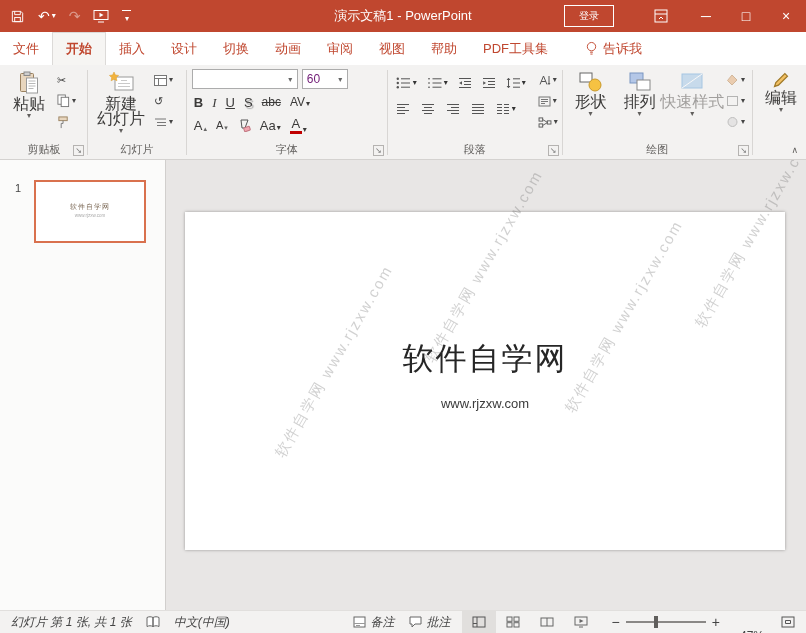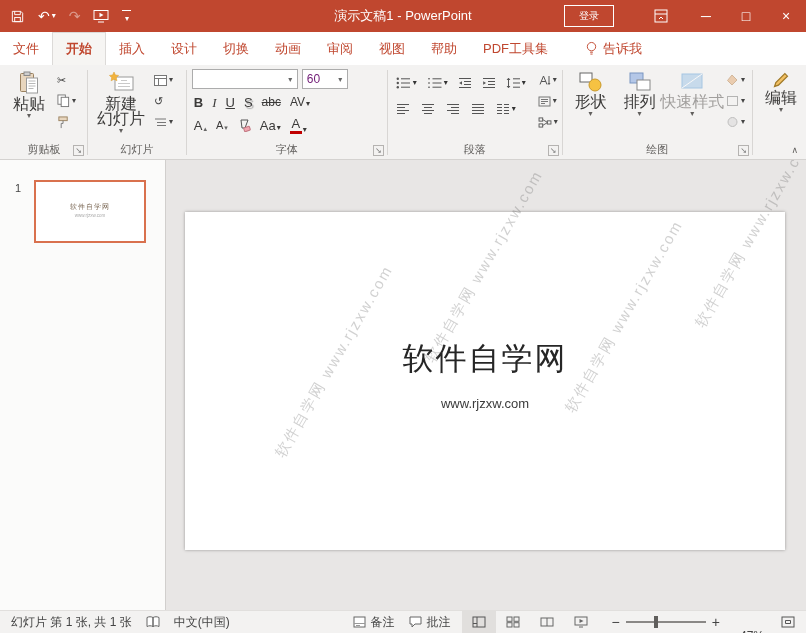"幻灯片 第 1 张, 共" .sb-item { font-style: none -> italic }
